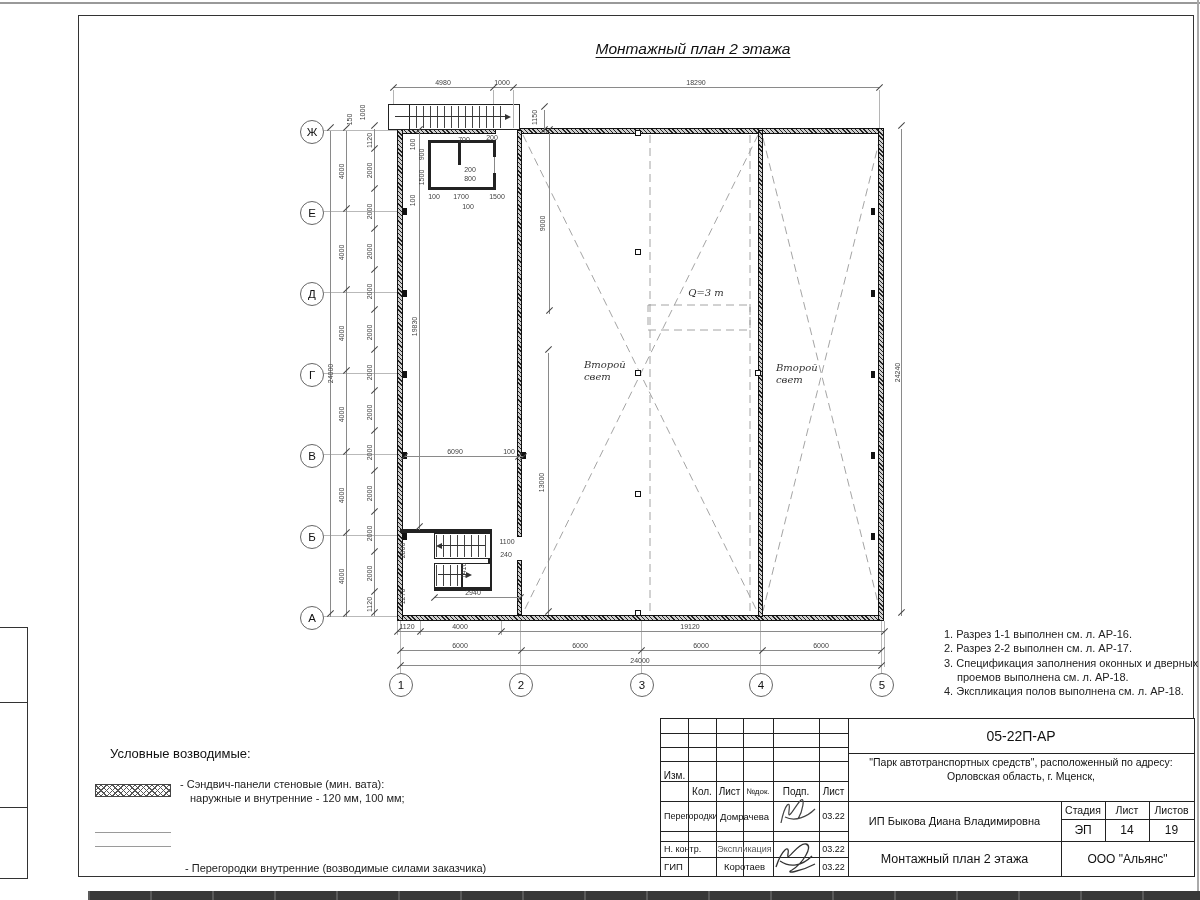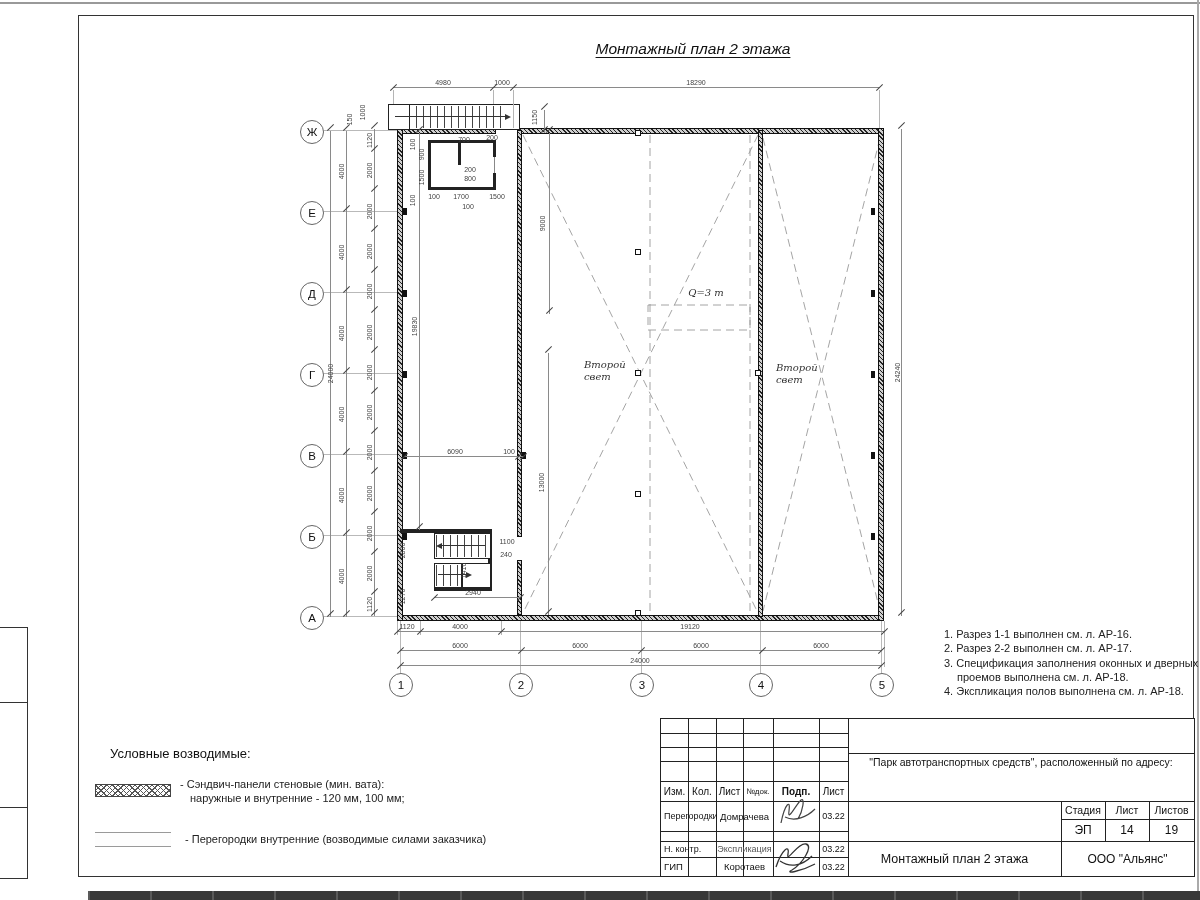"05-22П-АР" div.cell { html: none -> <div>05-22П-АР</div> }
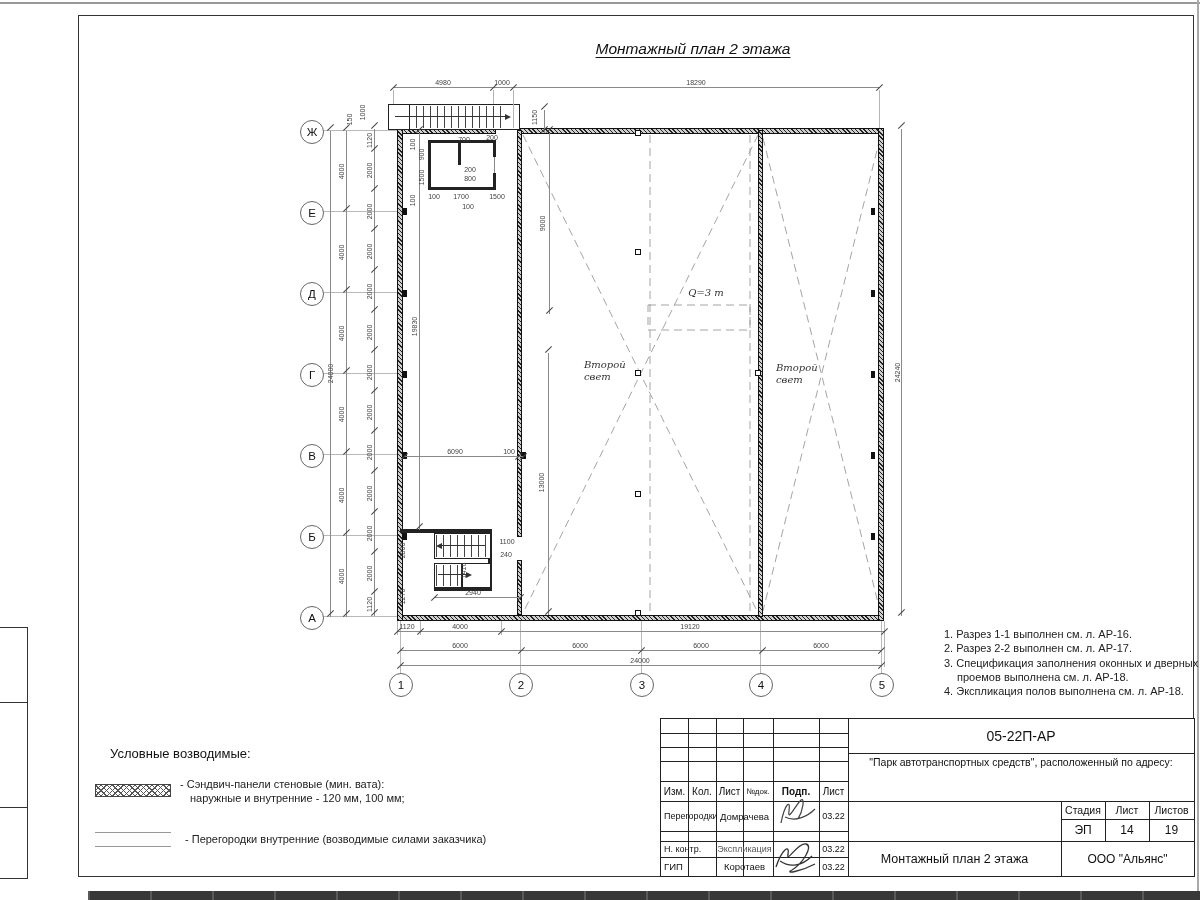"Изм." div.cell { top: 62px -> 46px }
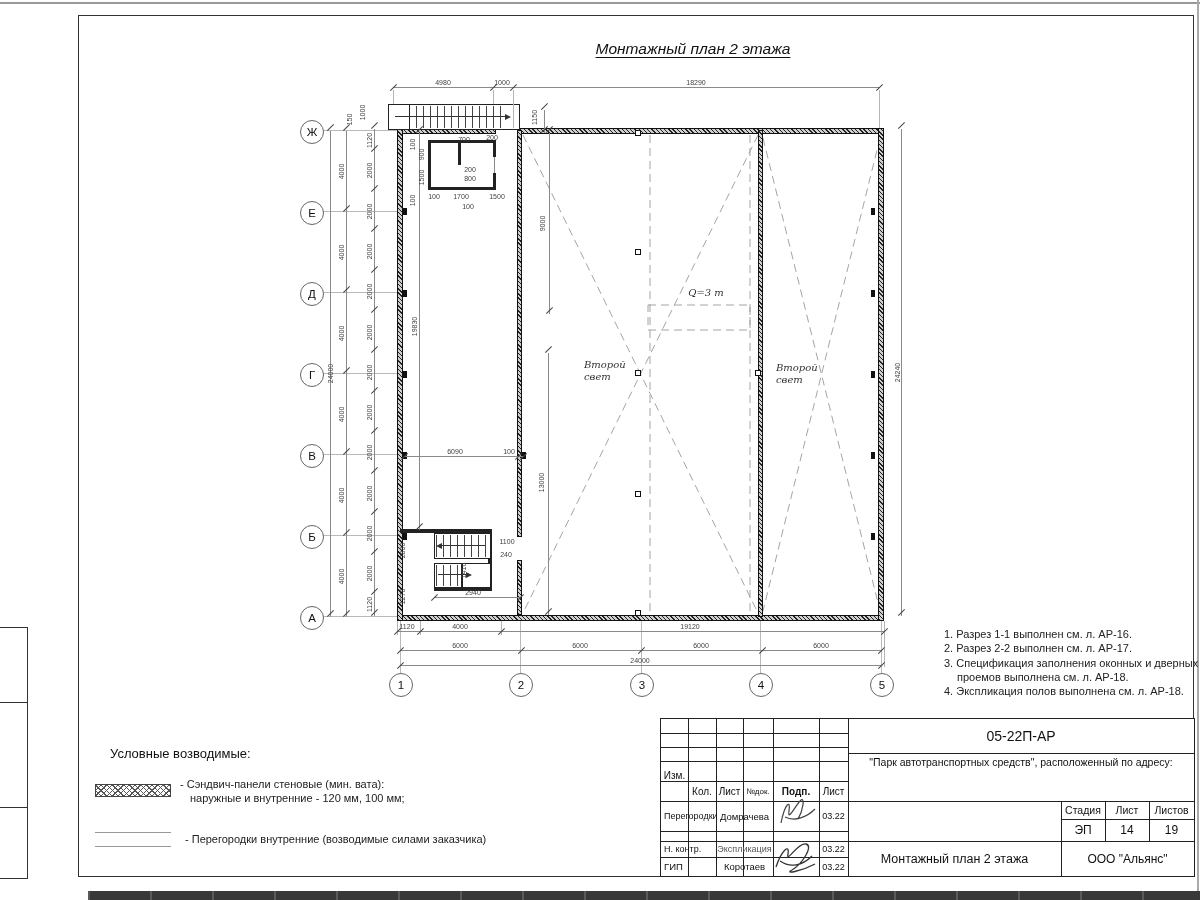"Орловская область, г. Мценск," div.cell { html: none -> <div>Орловская область, г. Мценск,</div> }
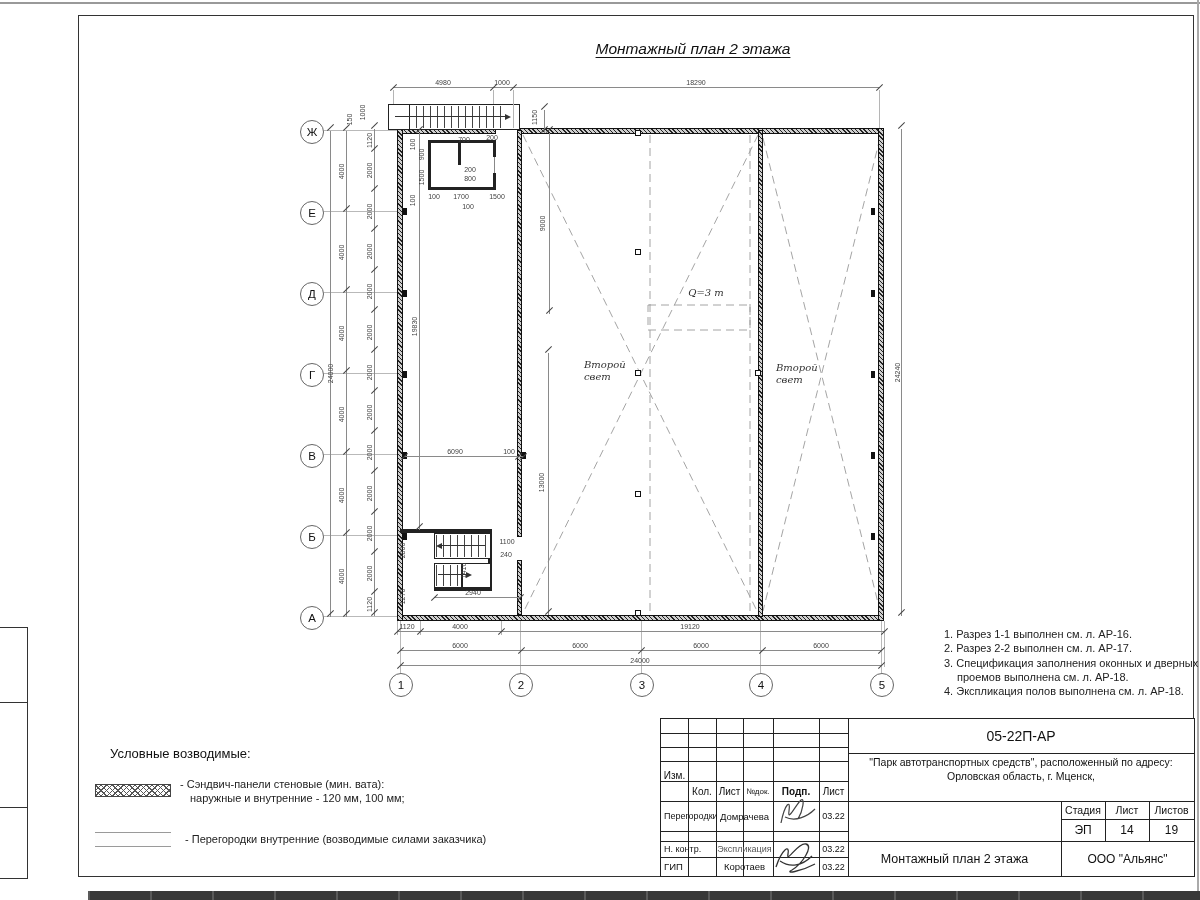"Подп." div.cell { font-weight: bold -> none }
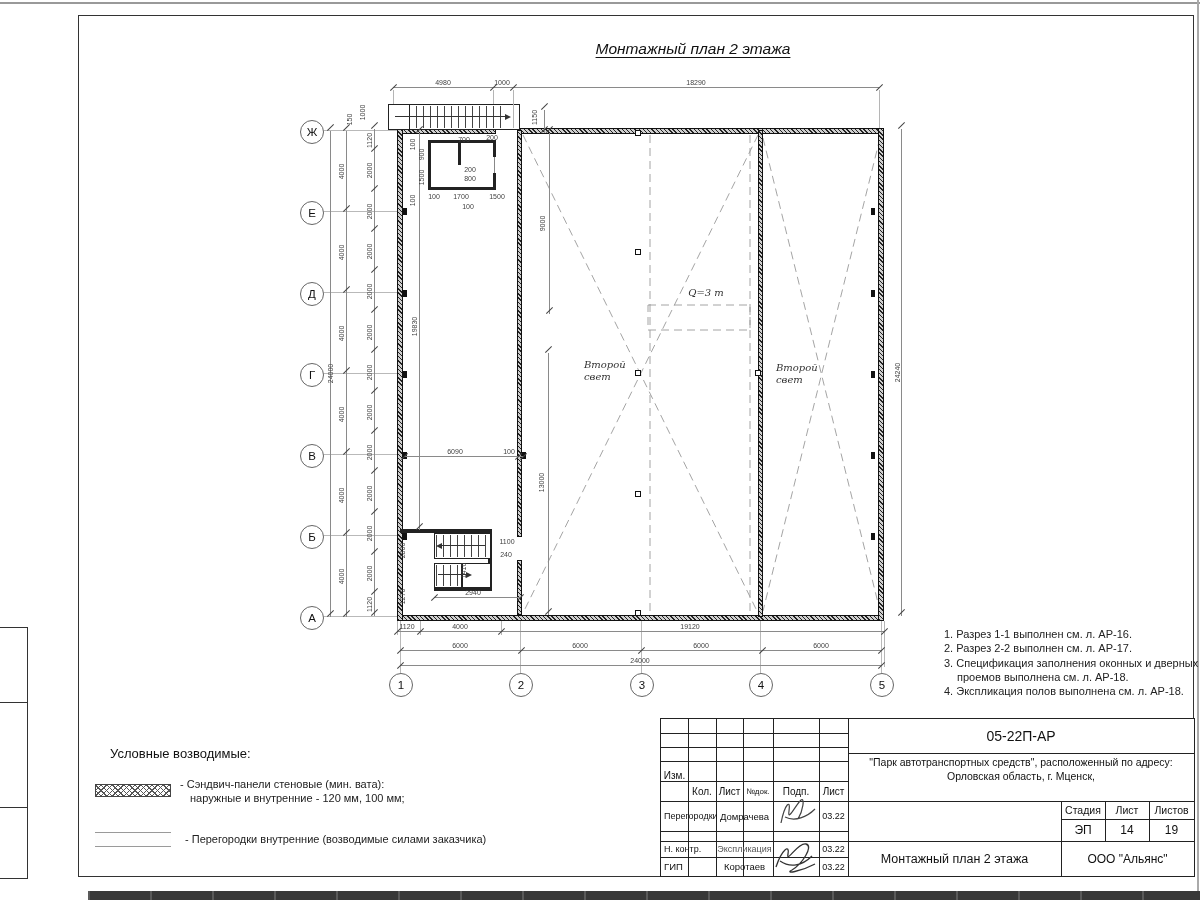"ИП Быкова Диана Владимировна" div.cell { html: none -> <div>ИП Быкова Диана Владимировна</div> }
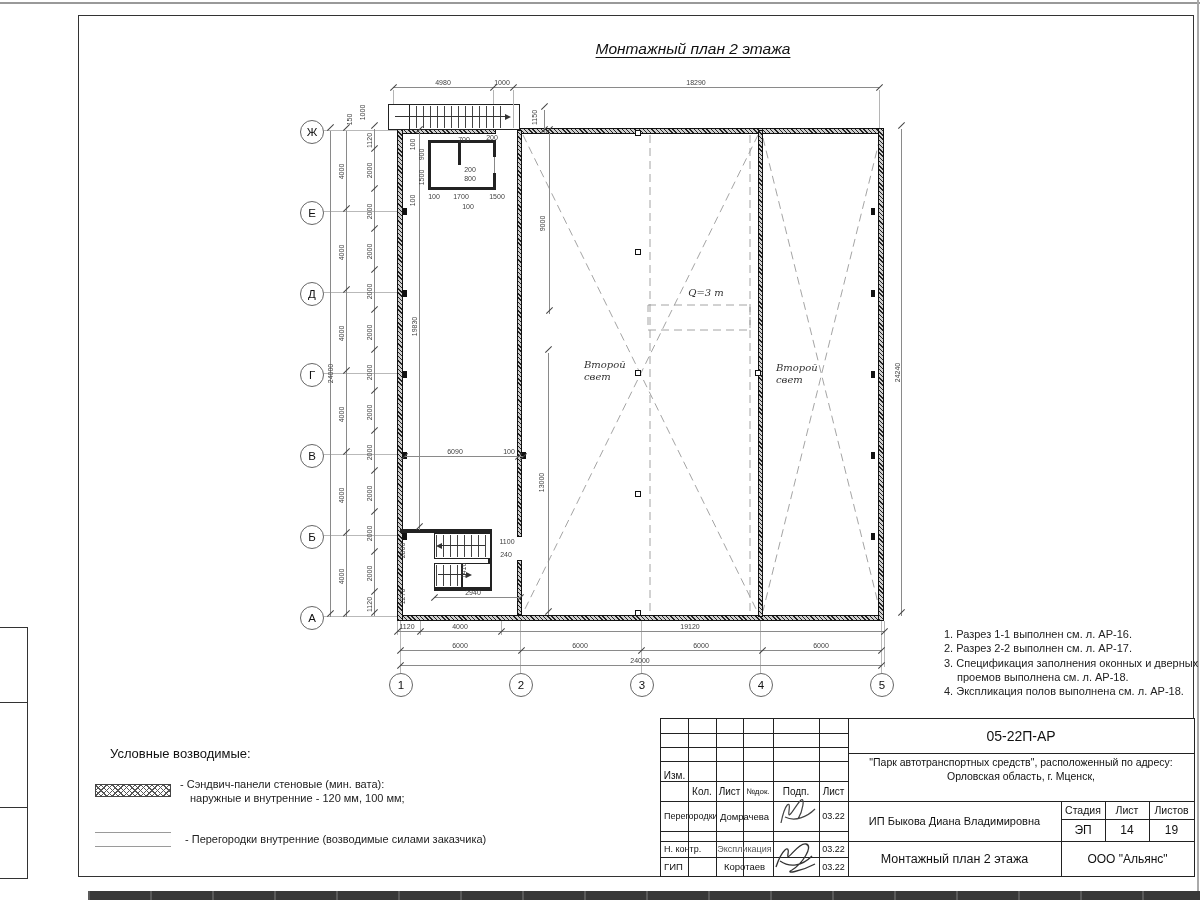"- Перегородки внутренние (возводимые" div.legend-text { top: 833px -> 862px }
